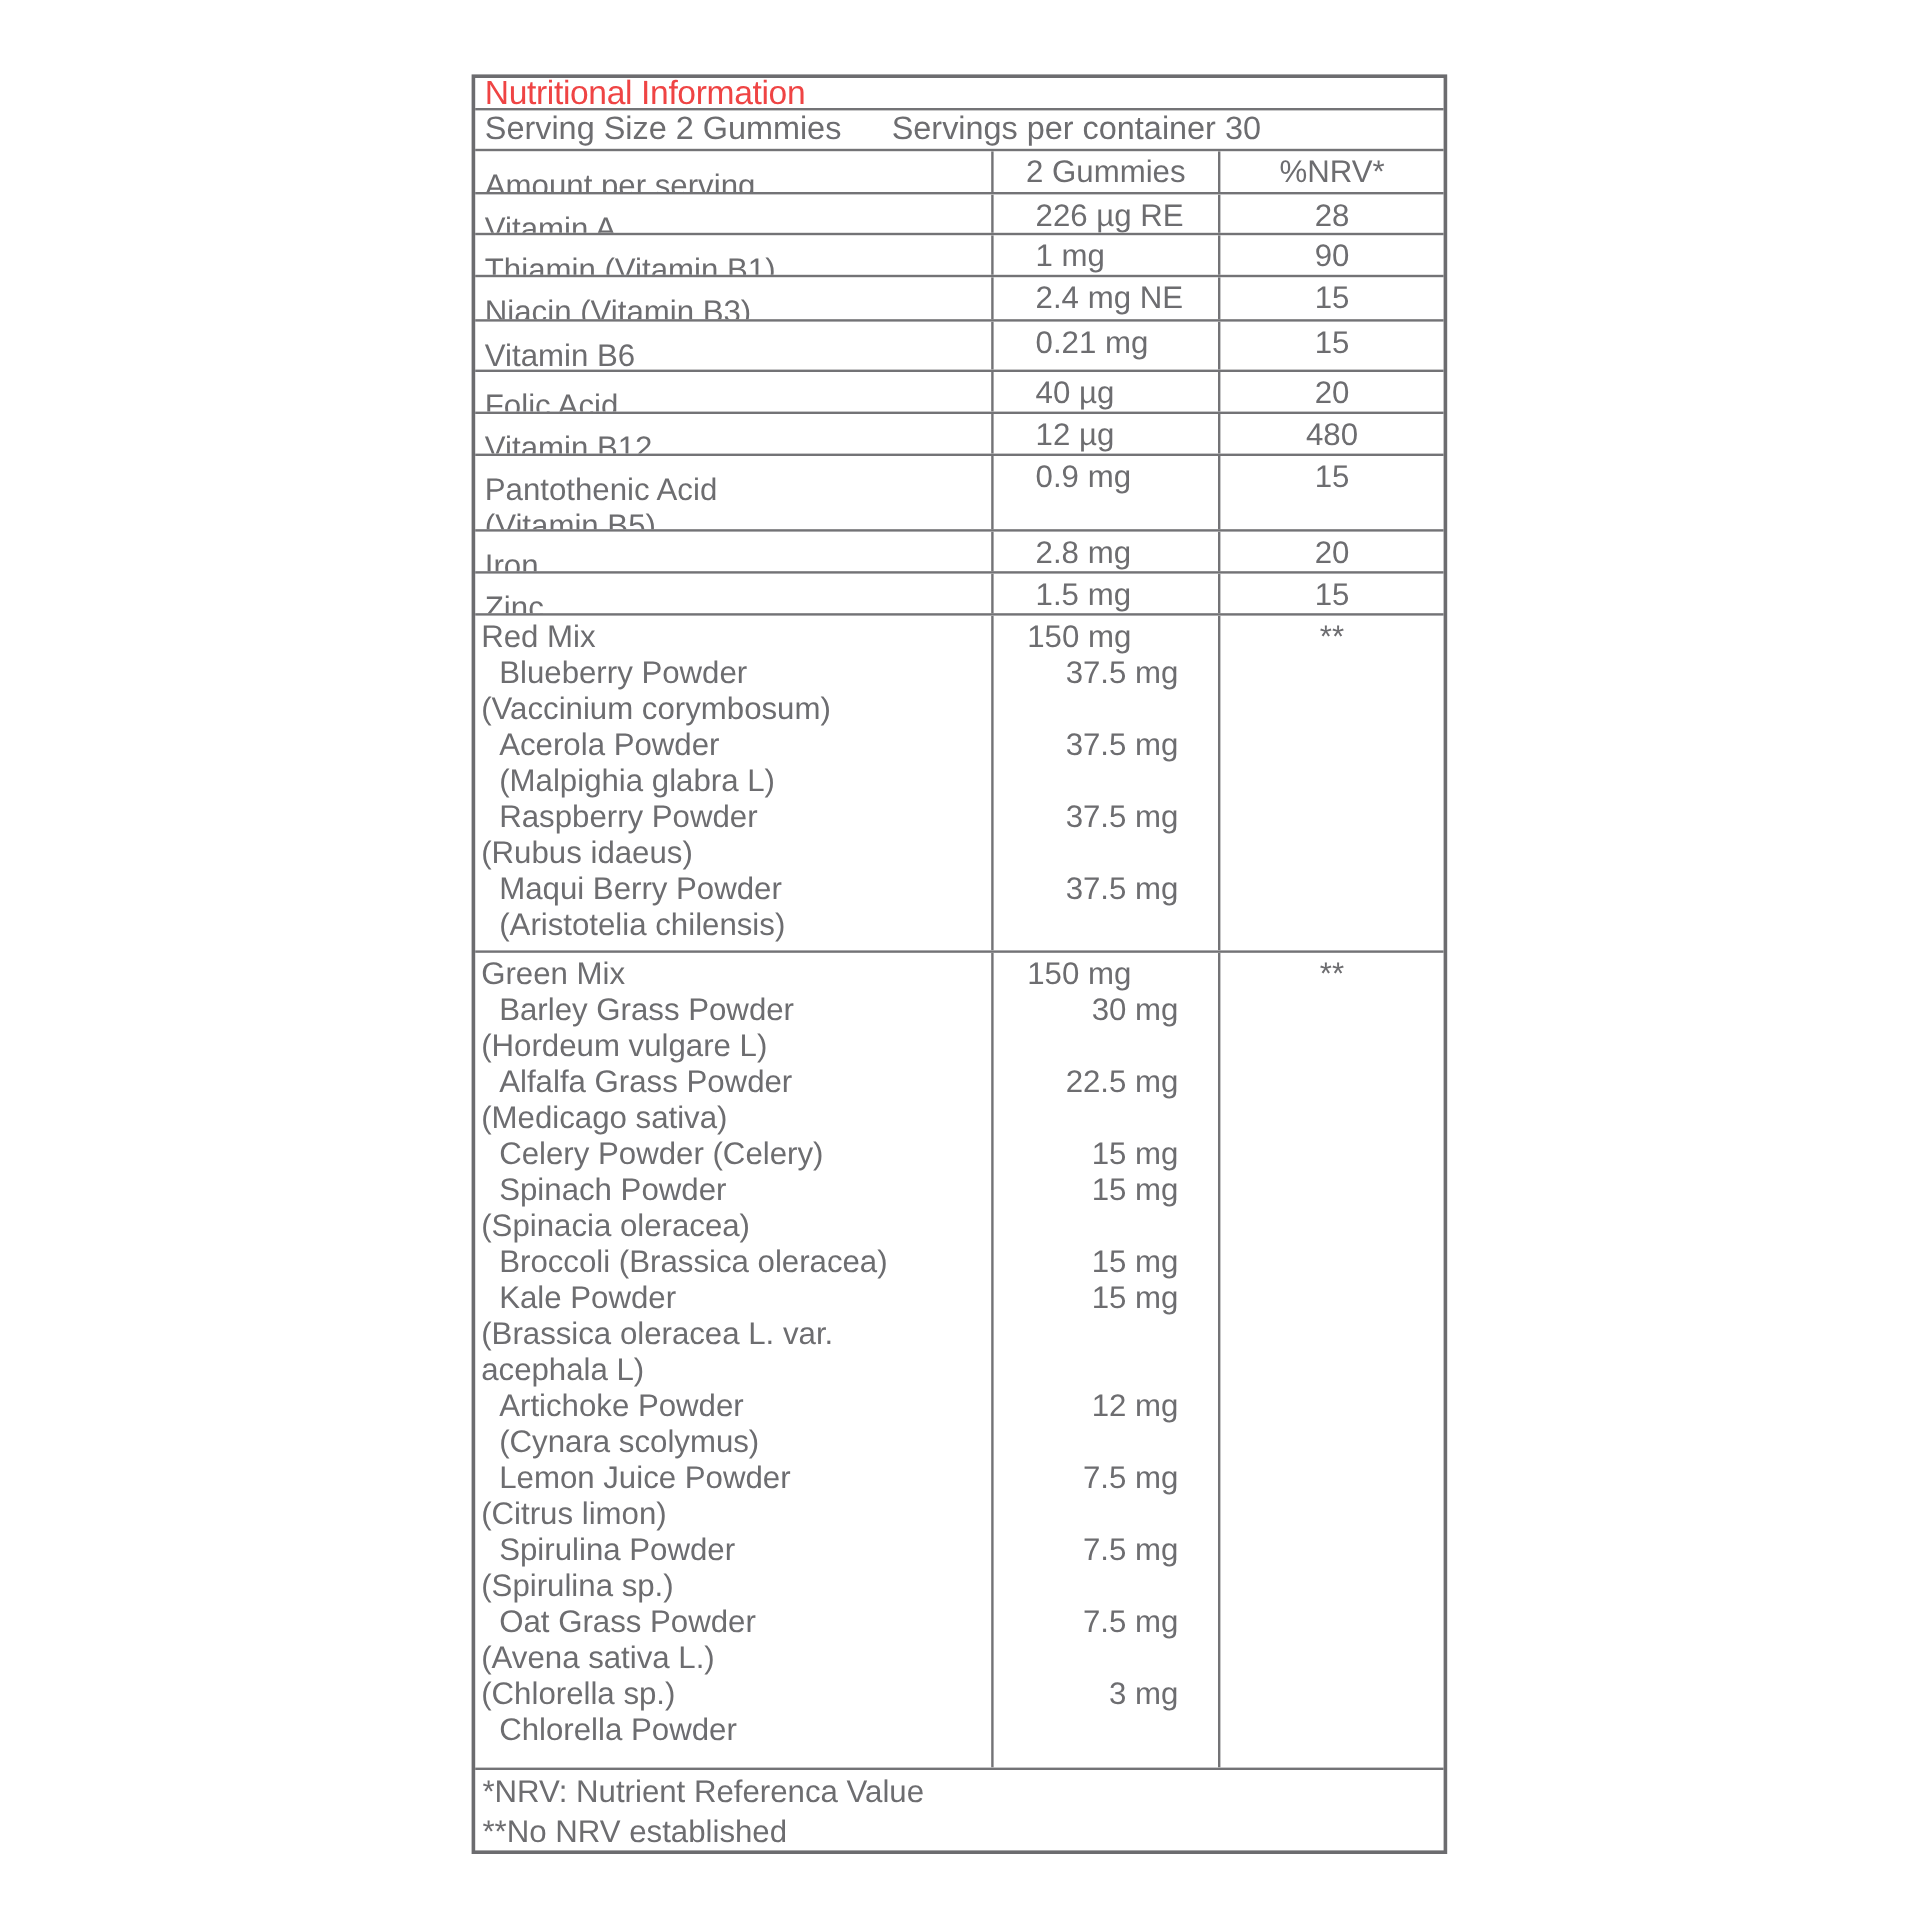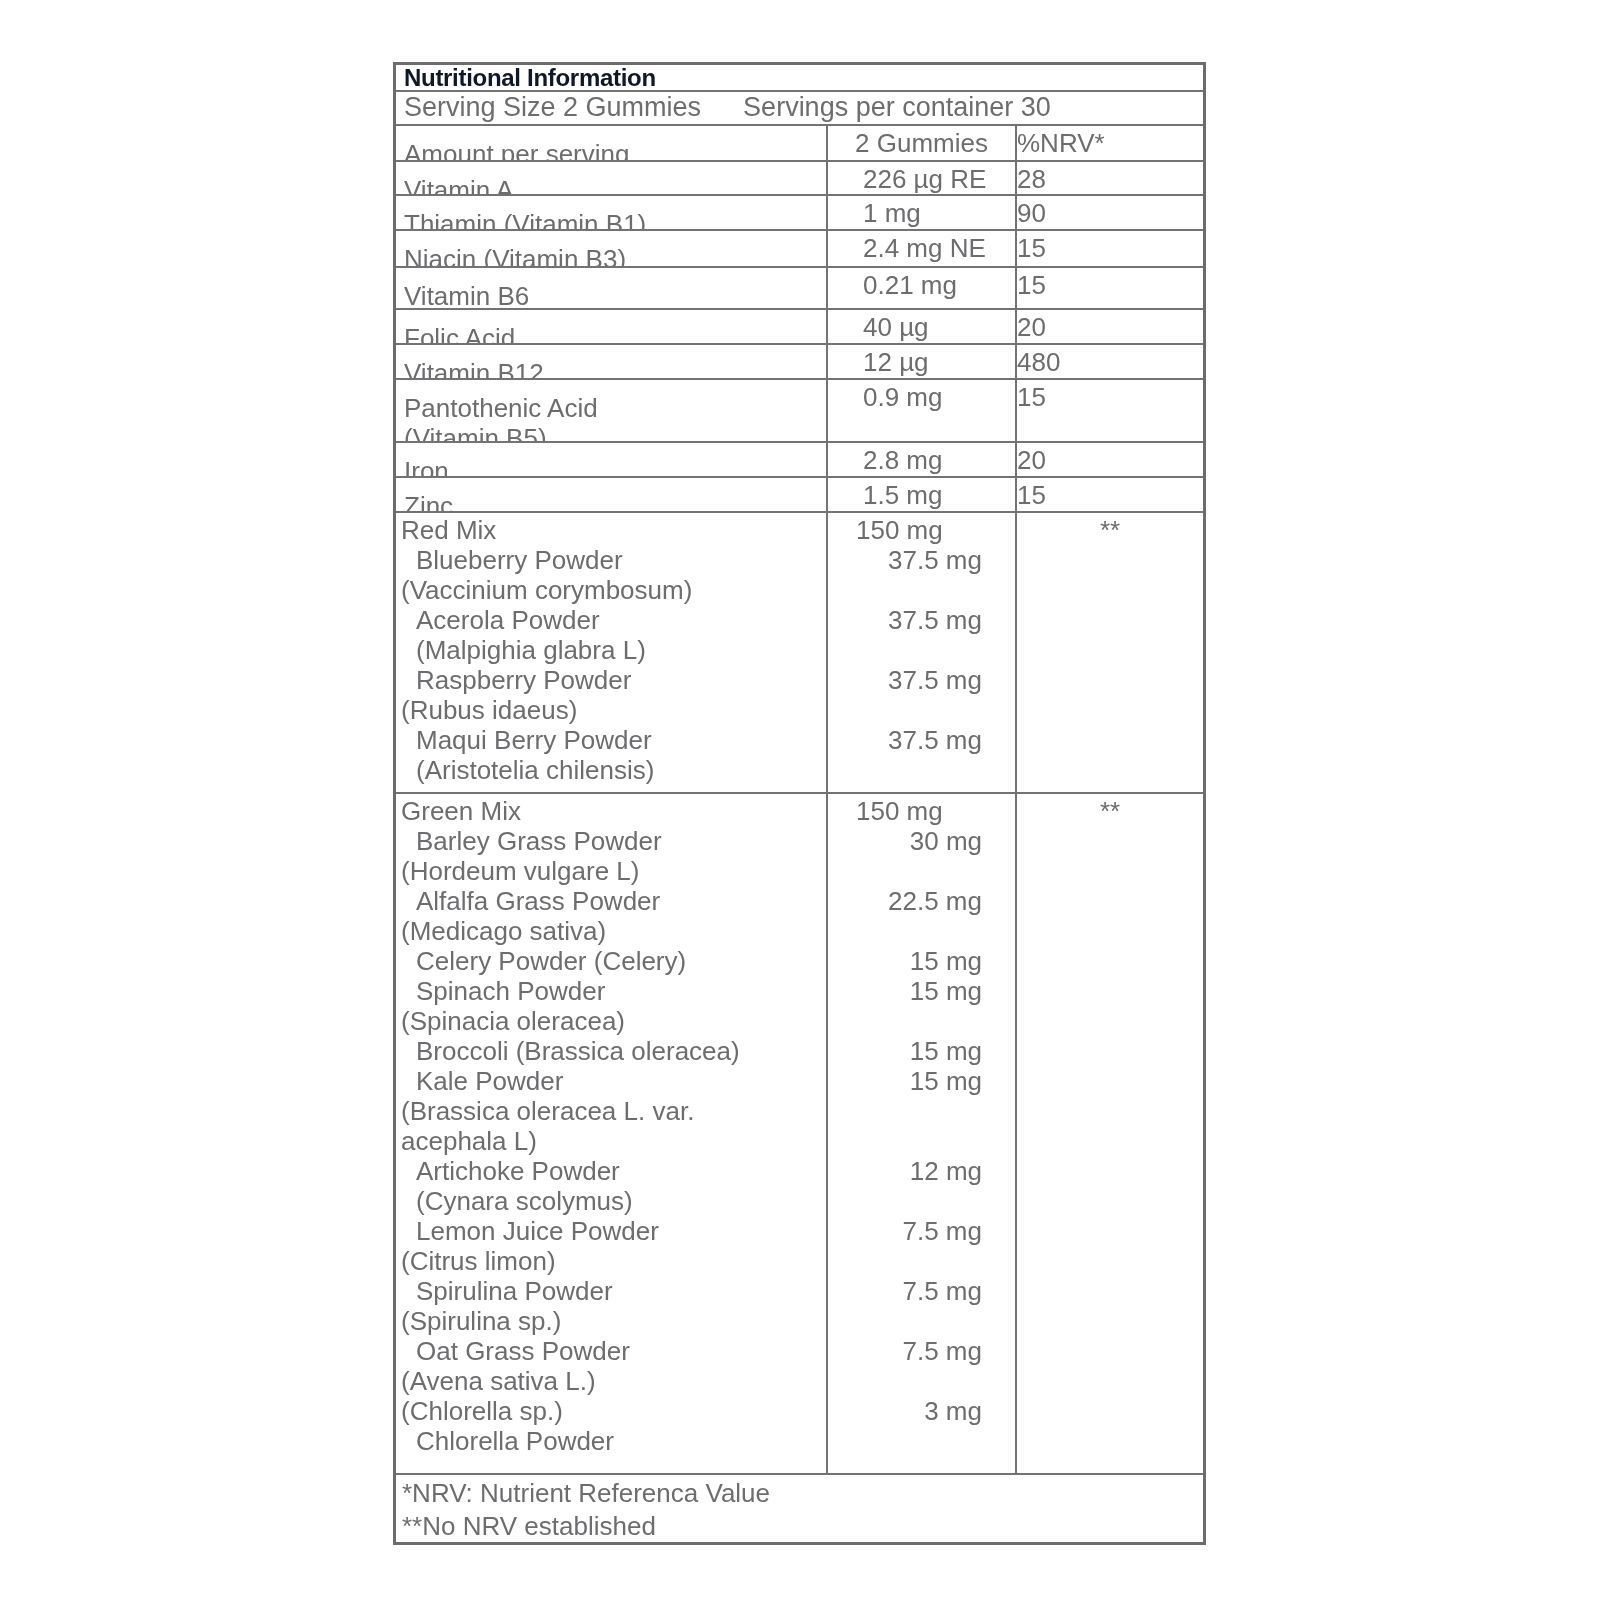"Nutritional Information" .title-row .t { color: #0f172a -> #ef4444; font-size: 24px -> 28px; font-weight: bold -> normal }
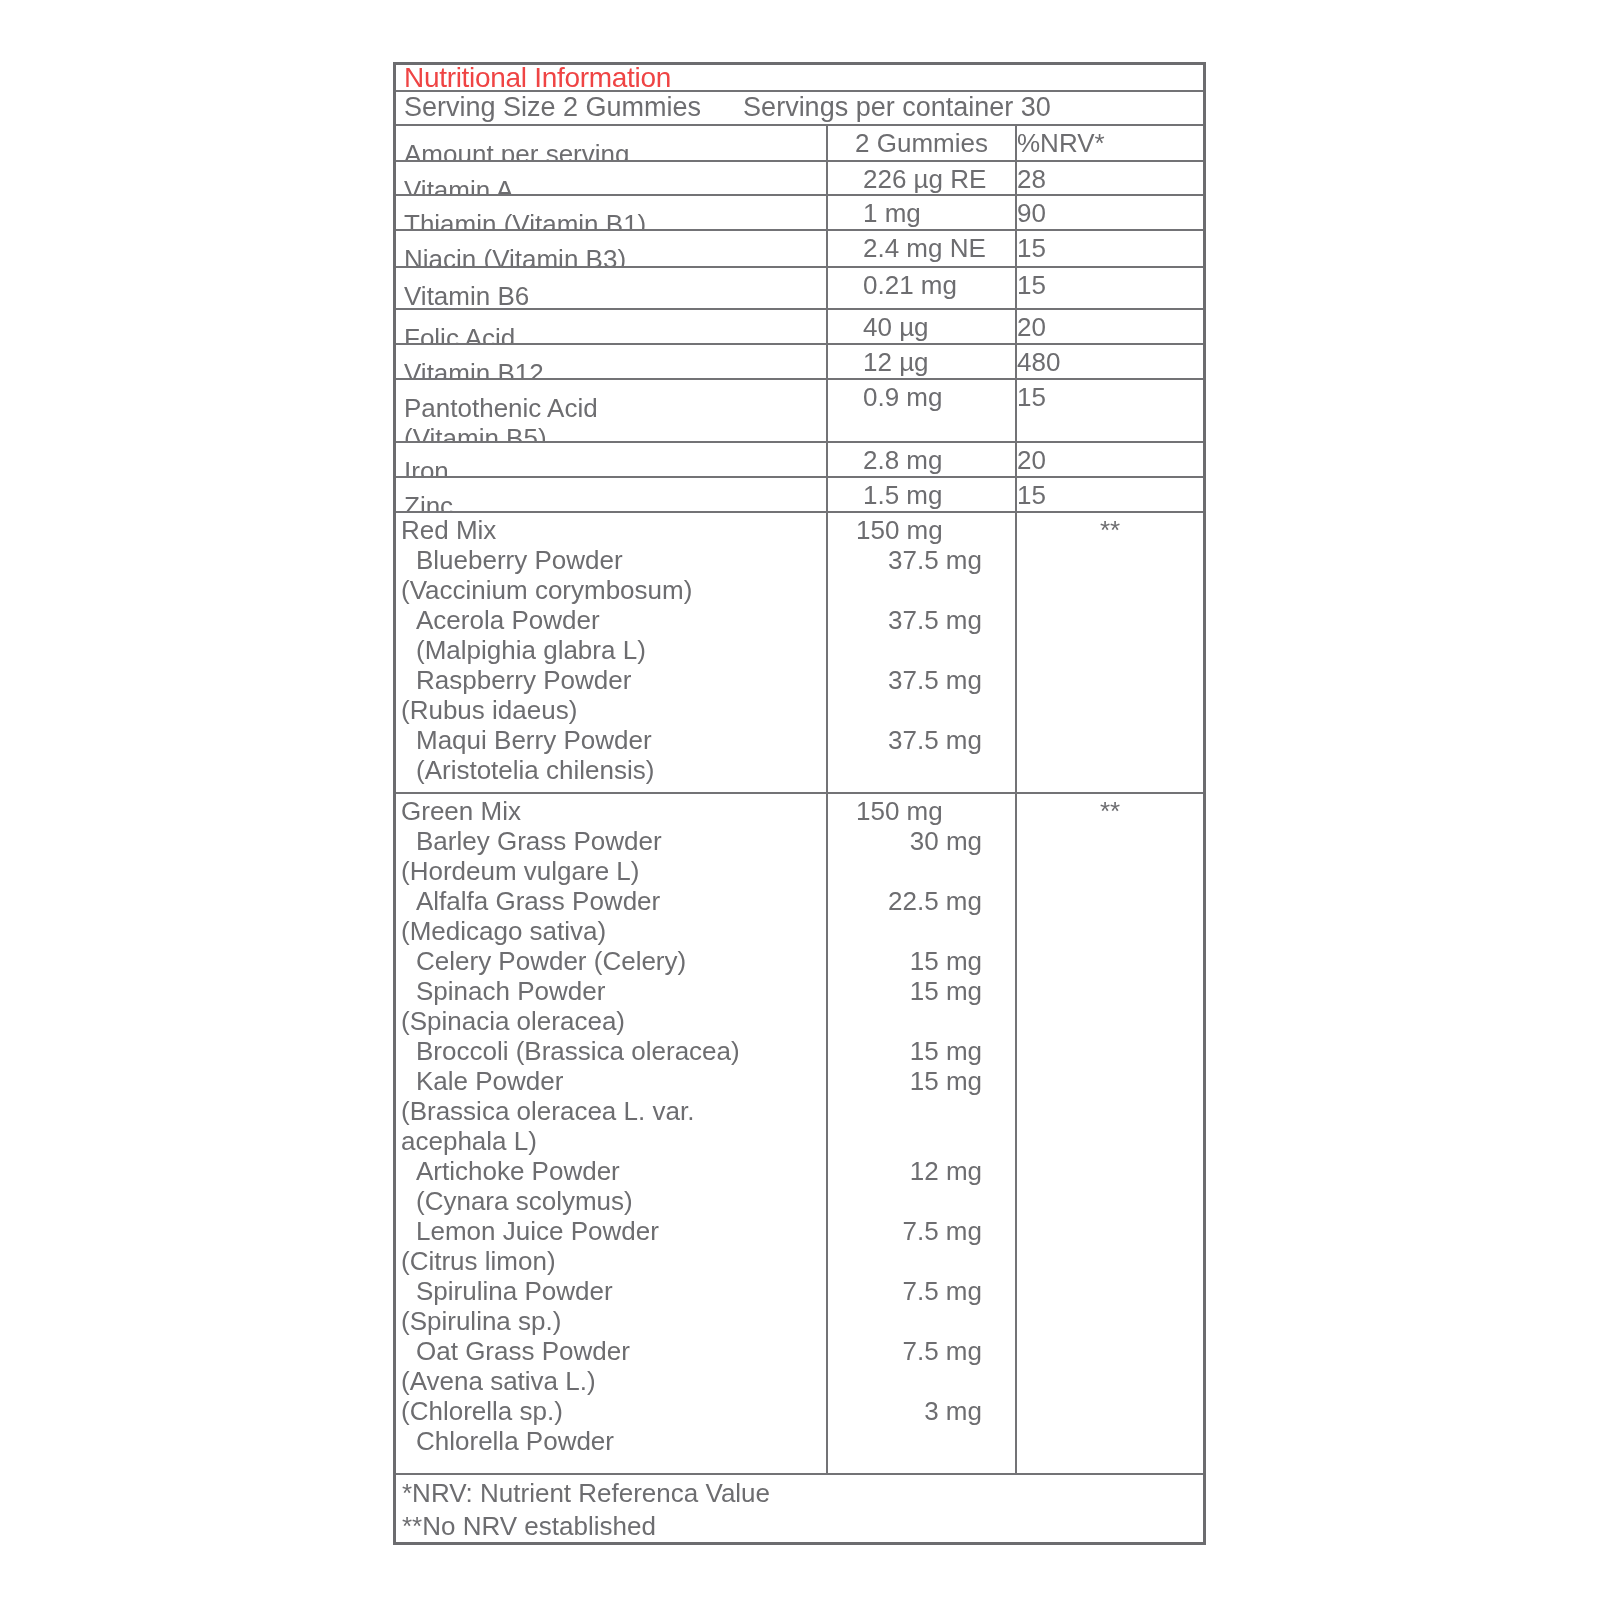"%NRV*" .c3 { text-align: left -> center }
